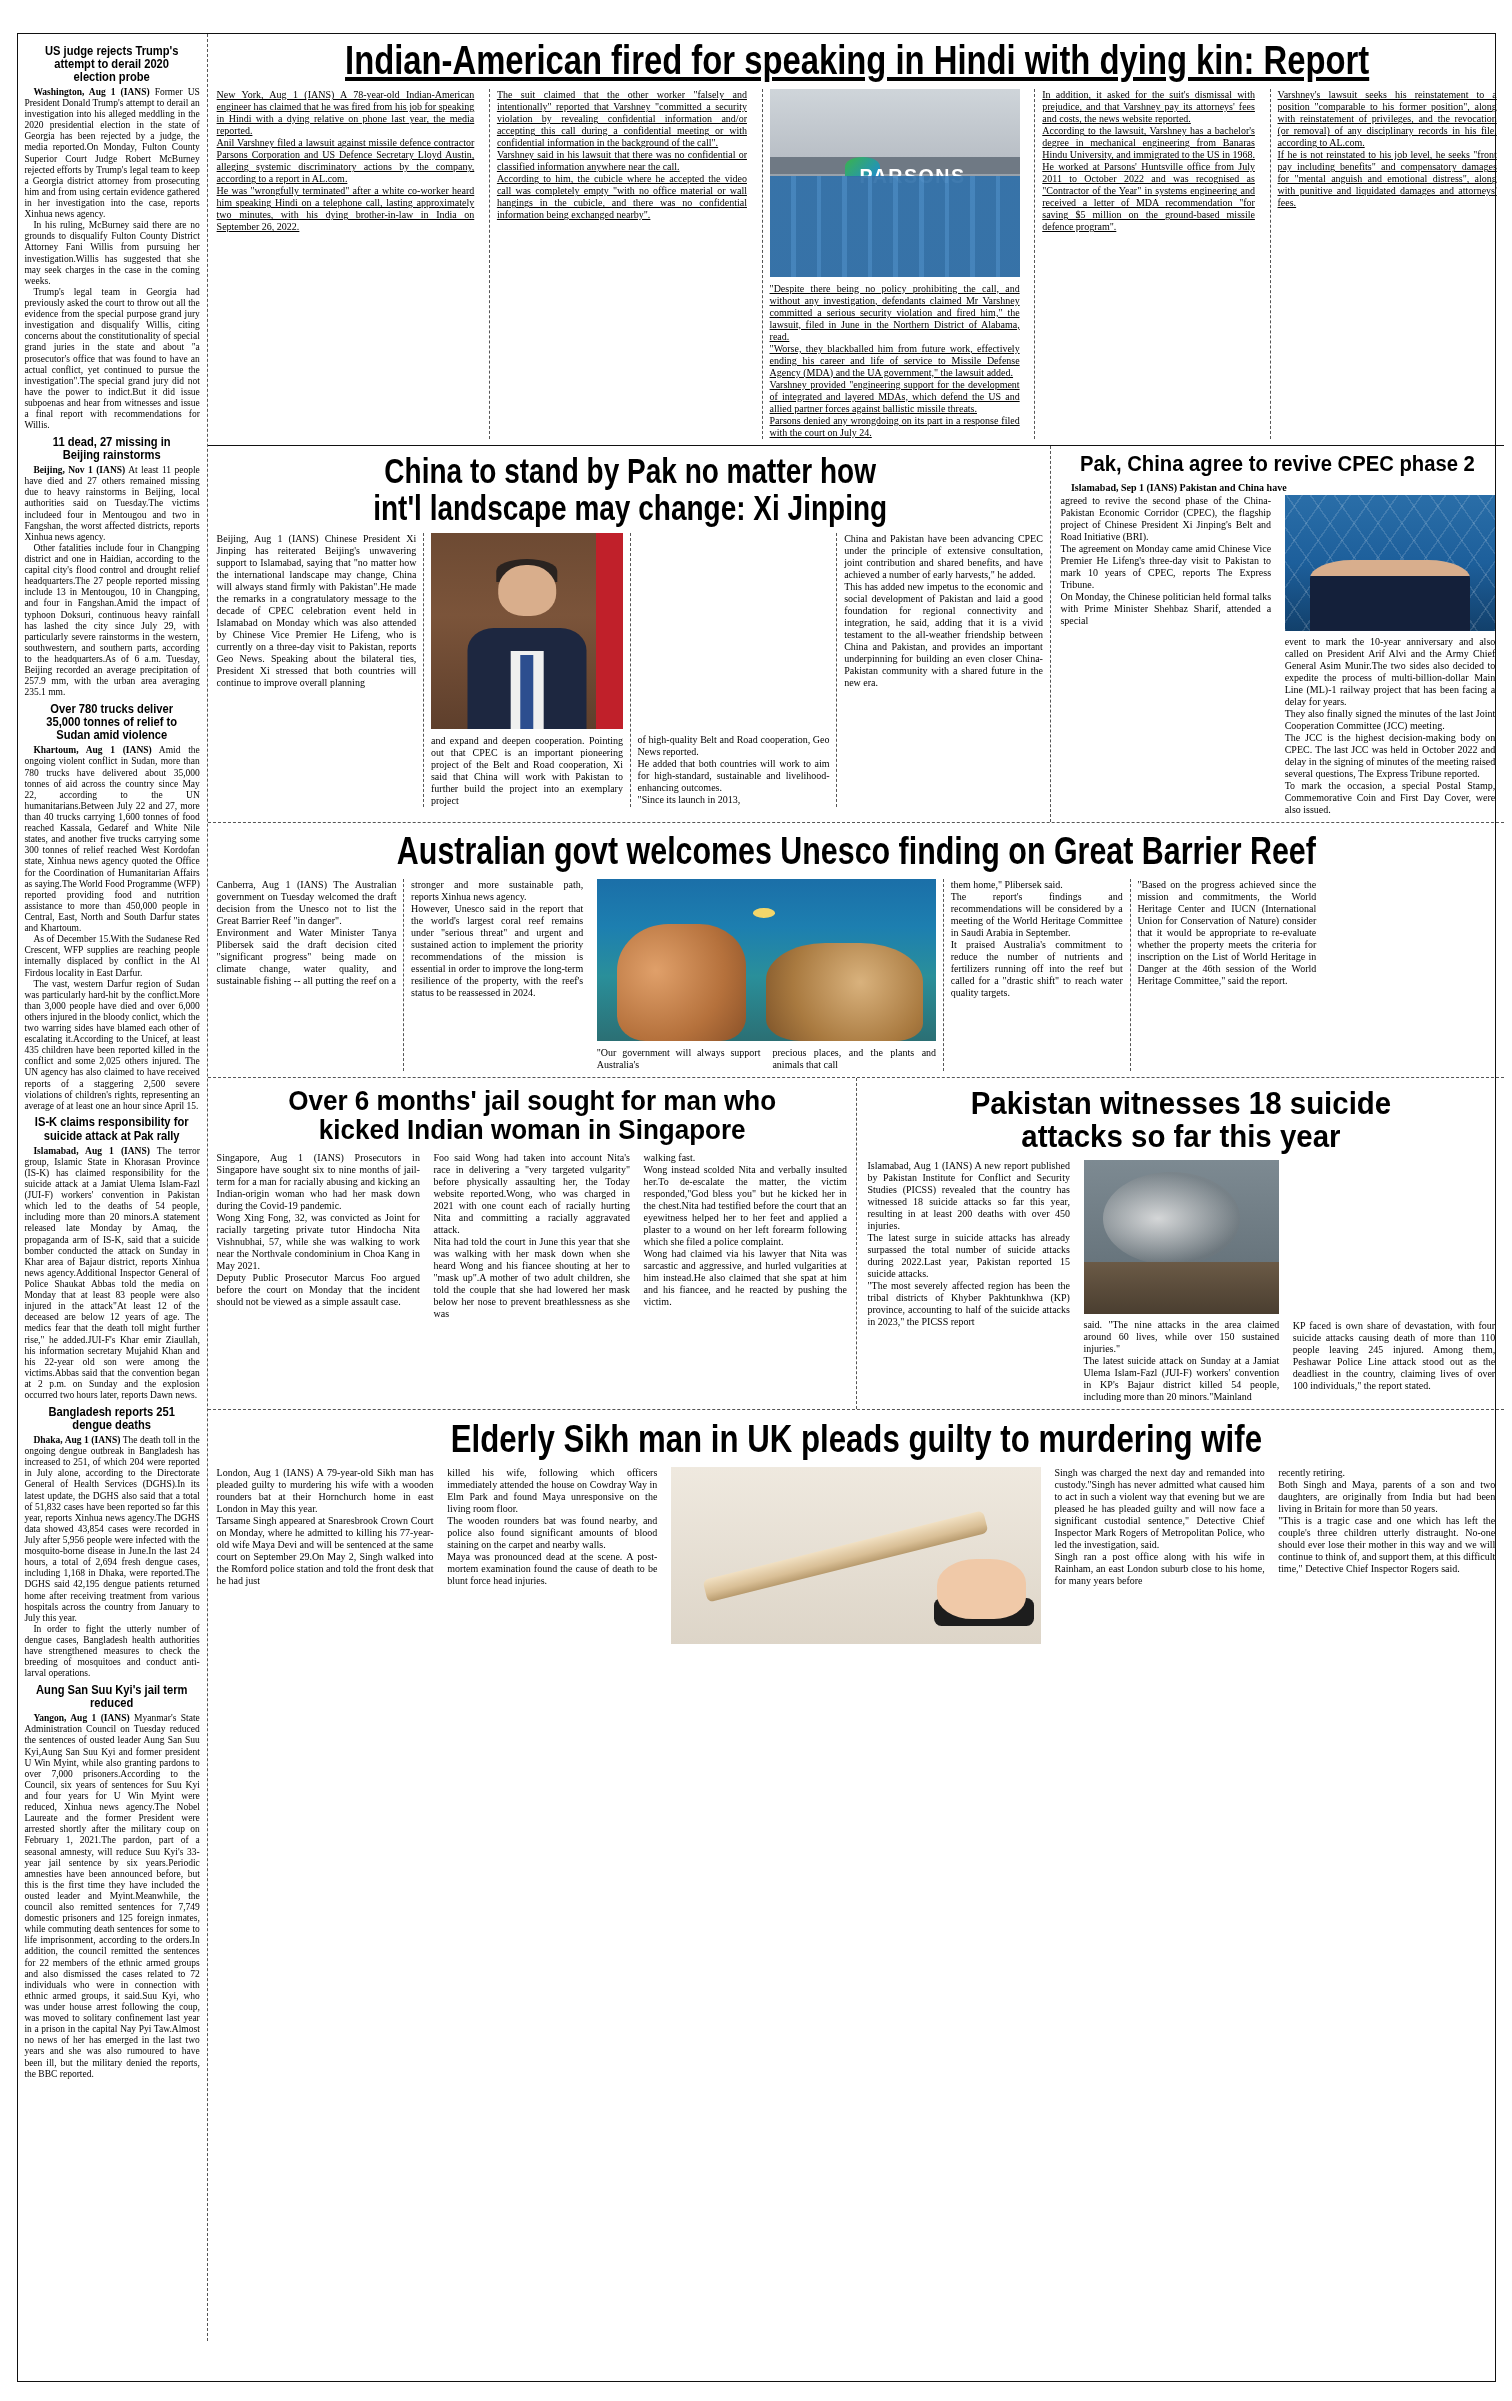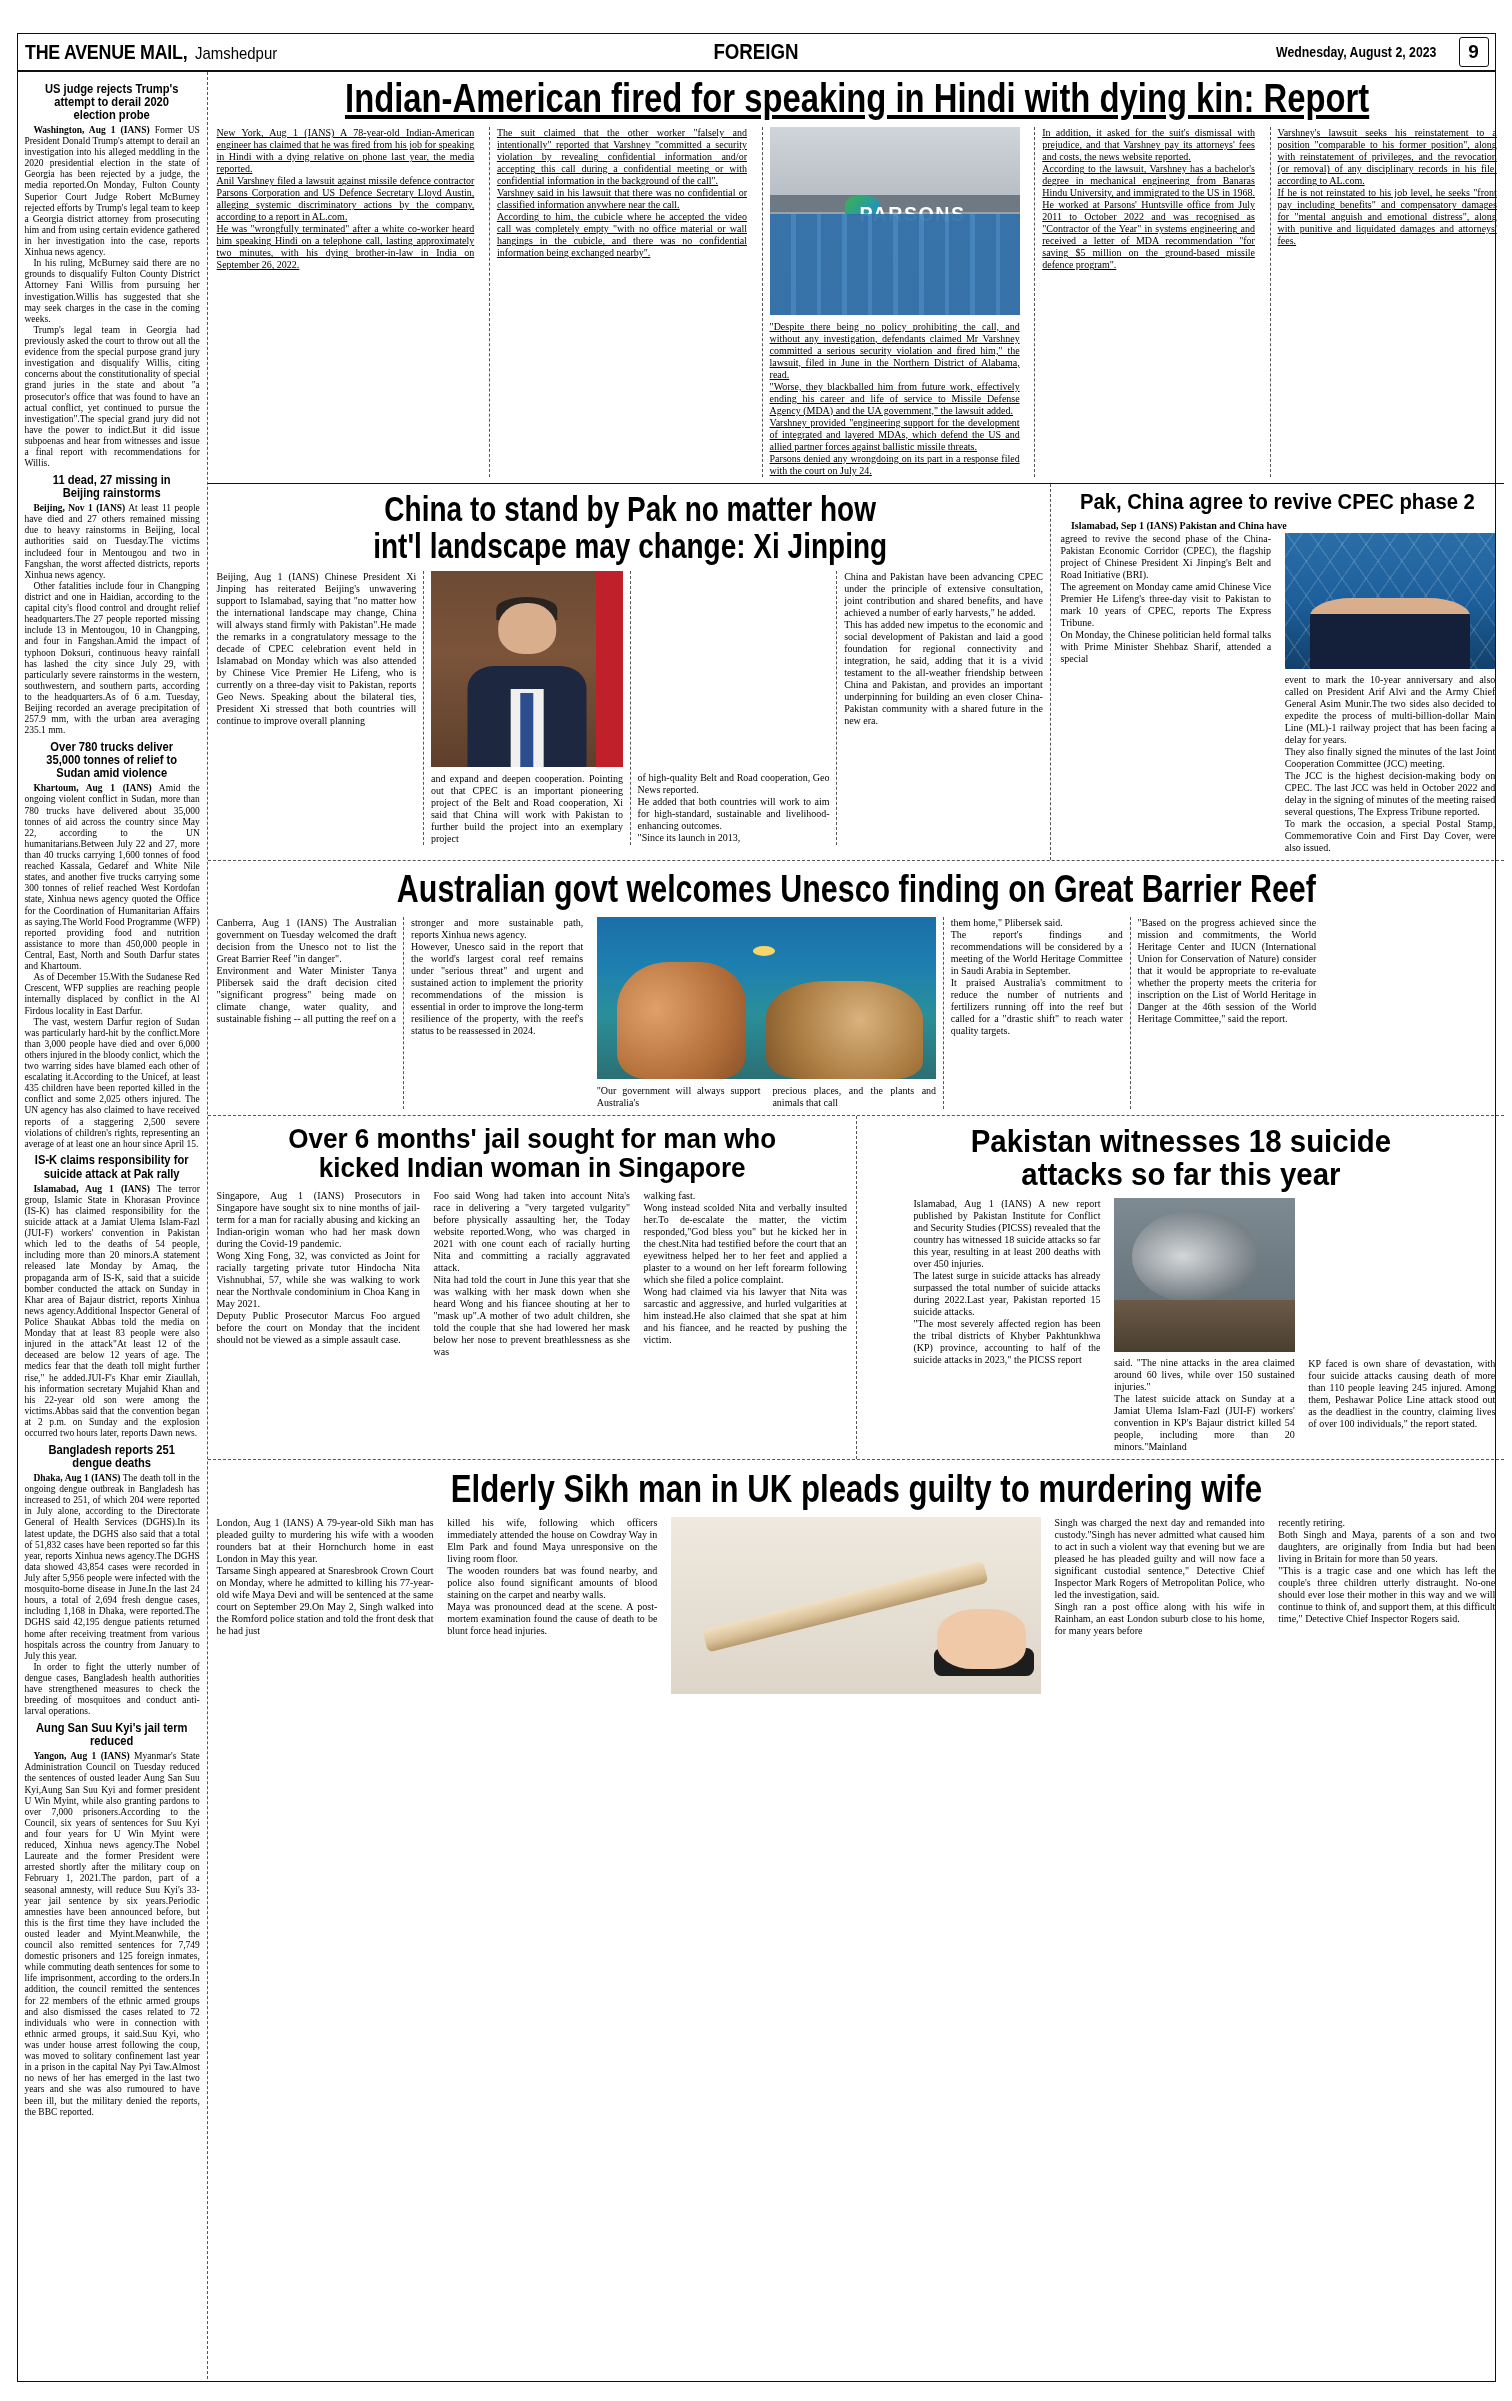"THE AVENUE MAIL," div.masthead { html: <div> <div> <span>THE AVENUE MAIL,</span> <span>Jamshedpur</span> </div> <div>FOREIGN</div> <div> <span>Wednesday, August 2, 2023</span> <span>9</span> </div> </div> -> none }
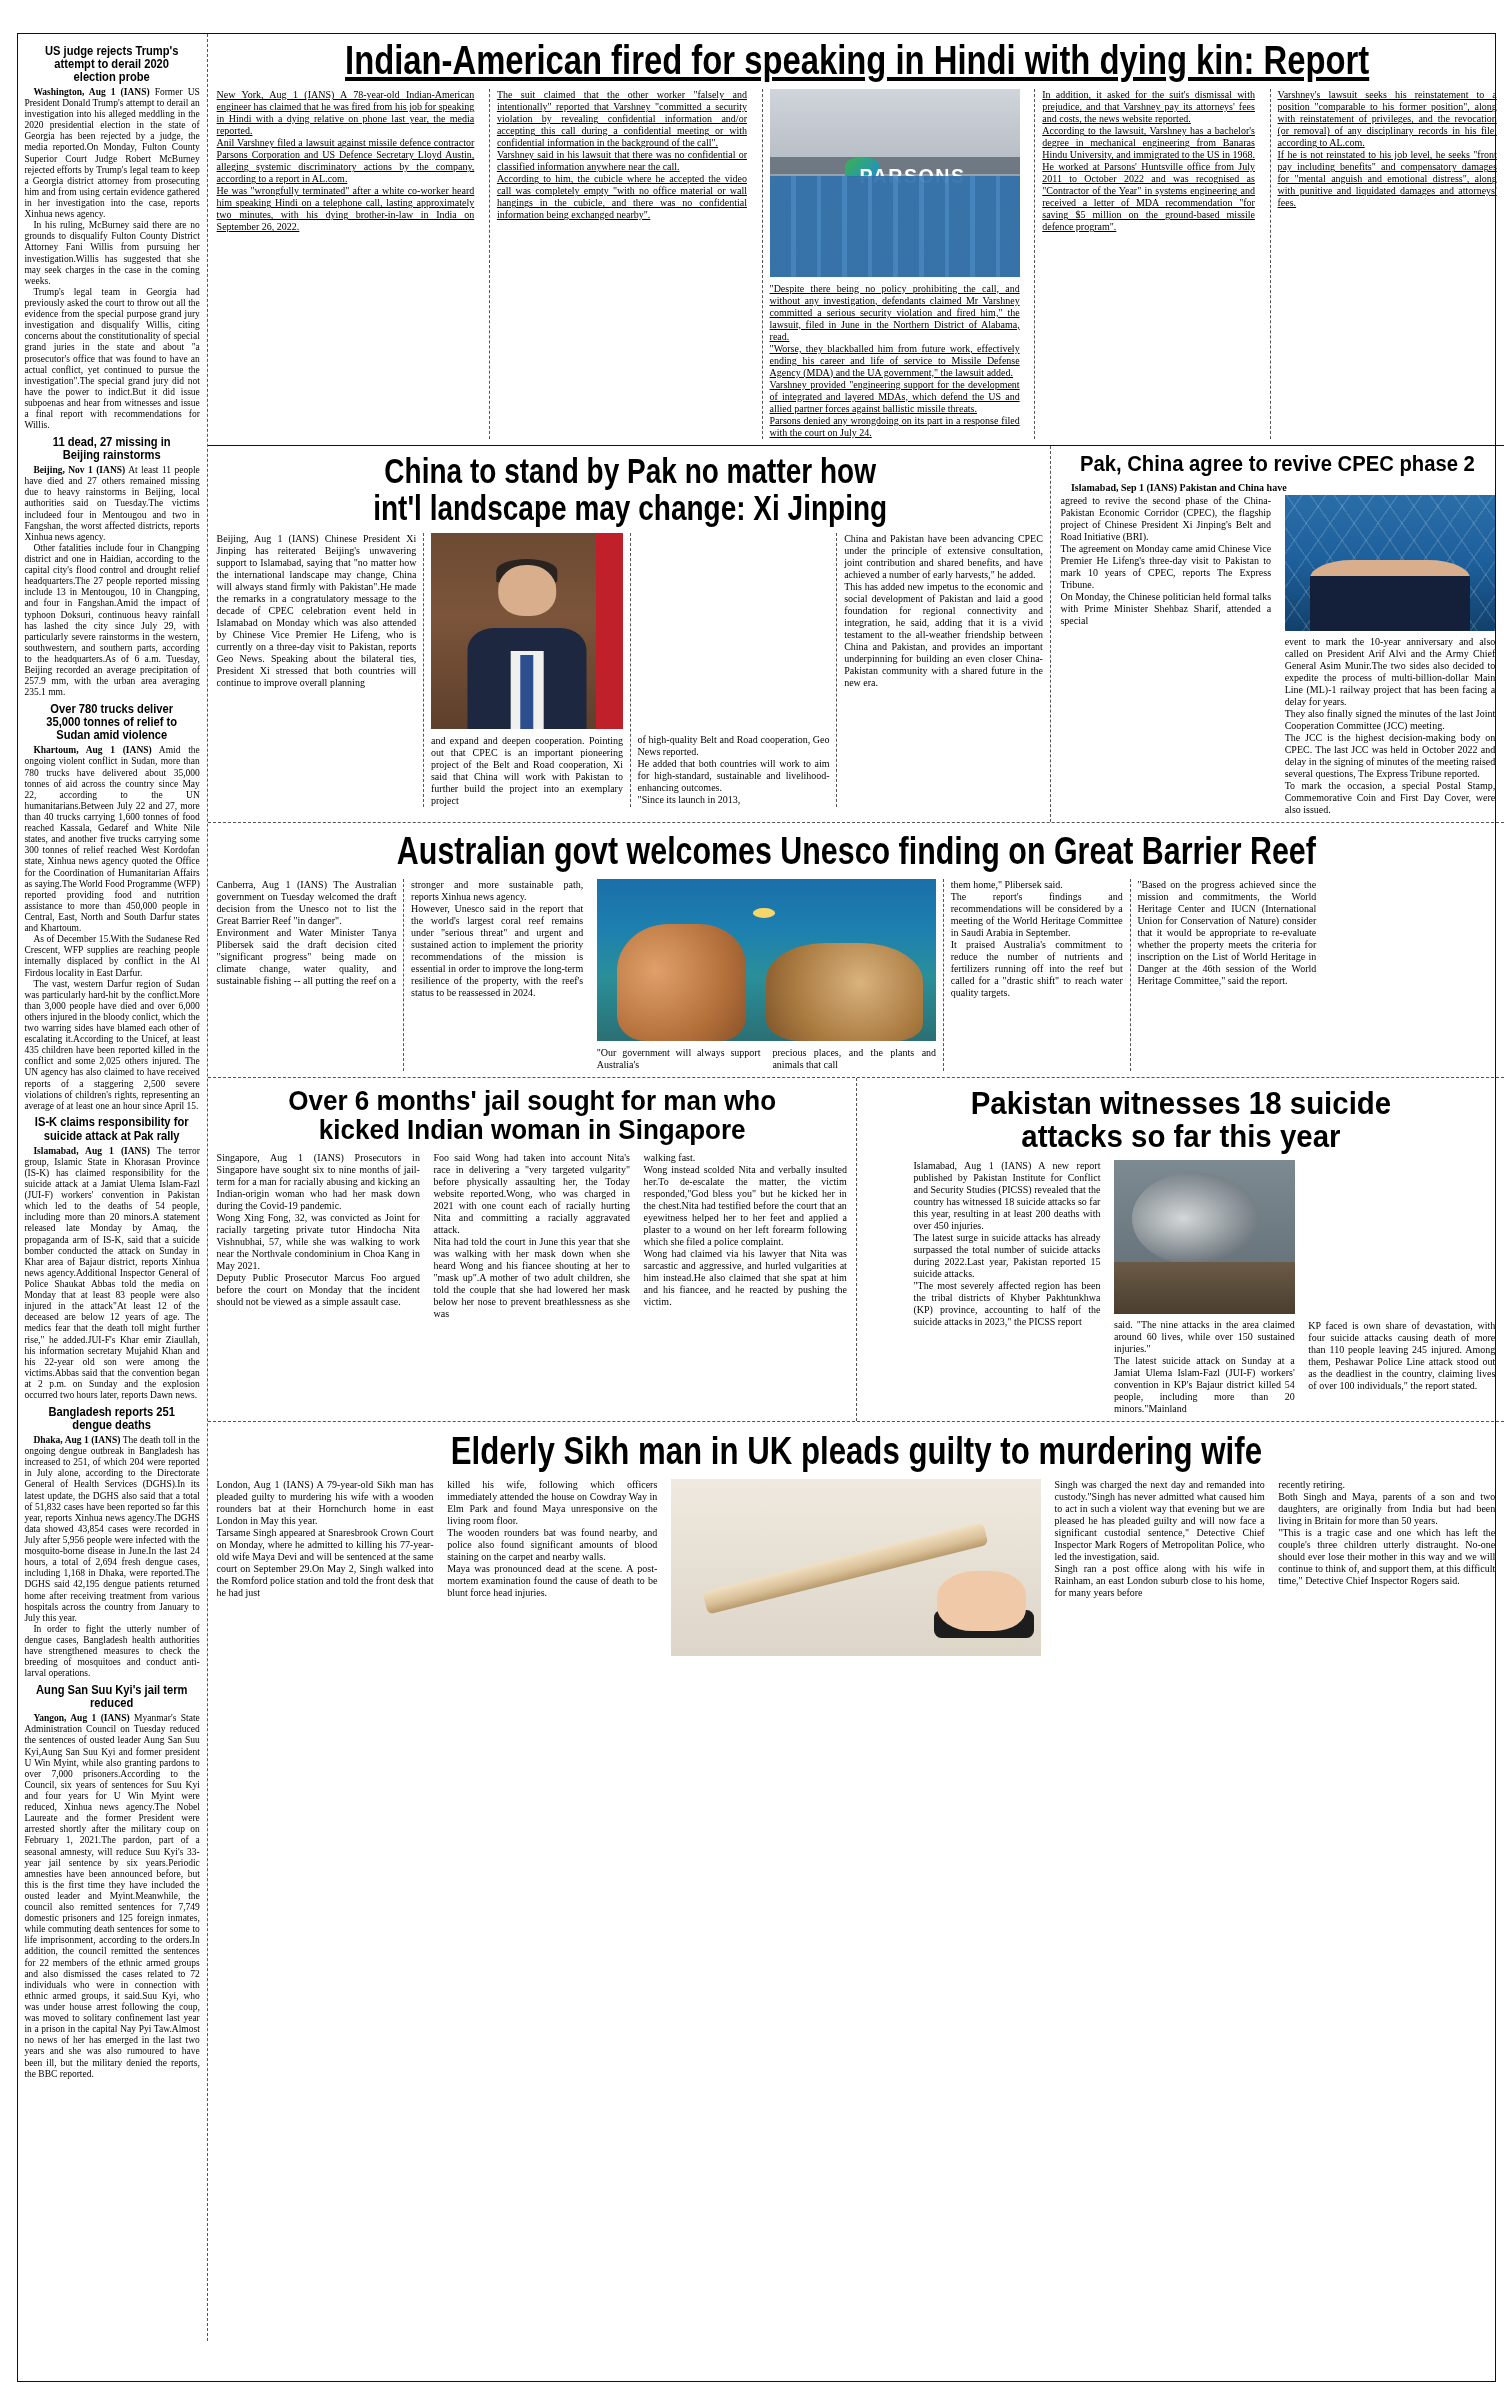"Islamabad, Aug 1 (IANS) A" div { margin-left: 46px -> none }
